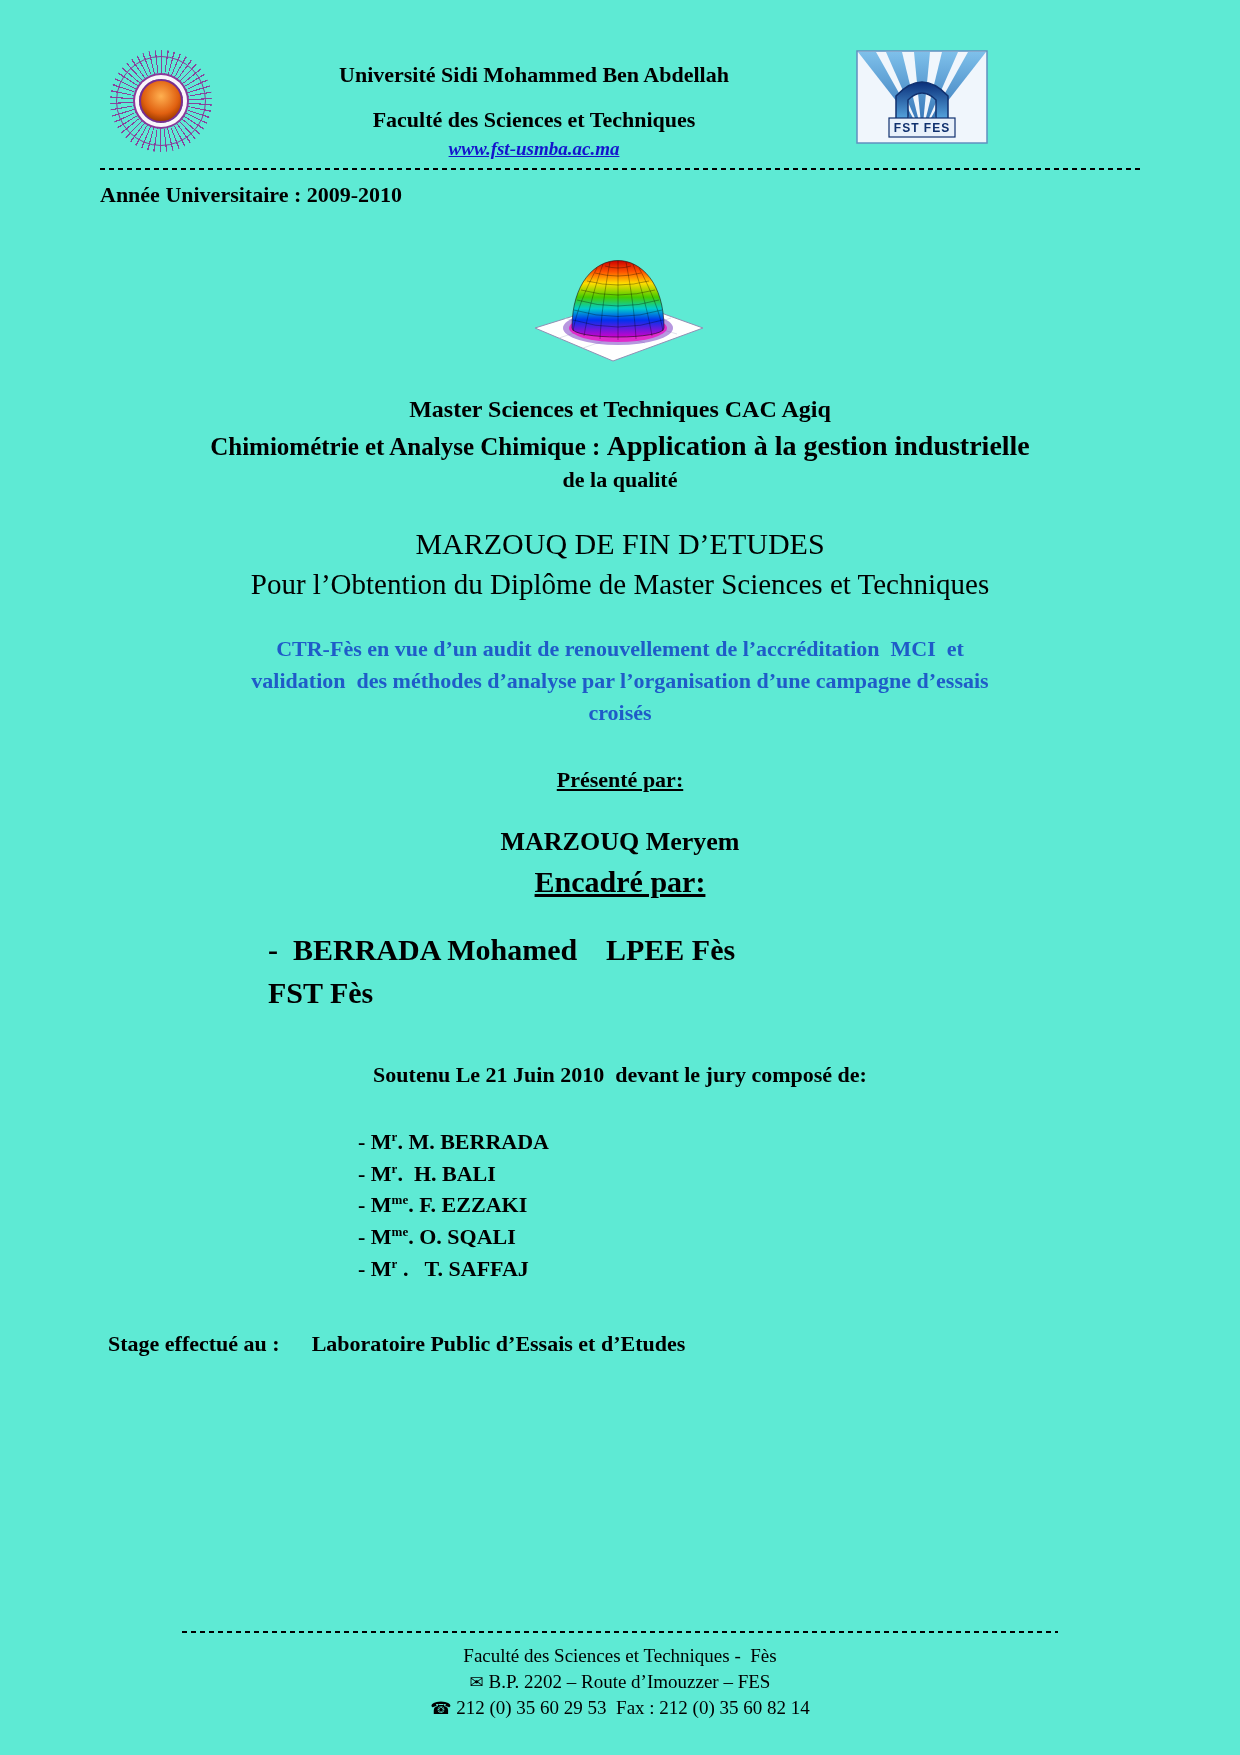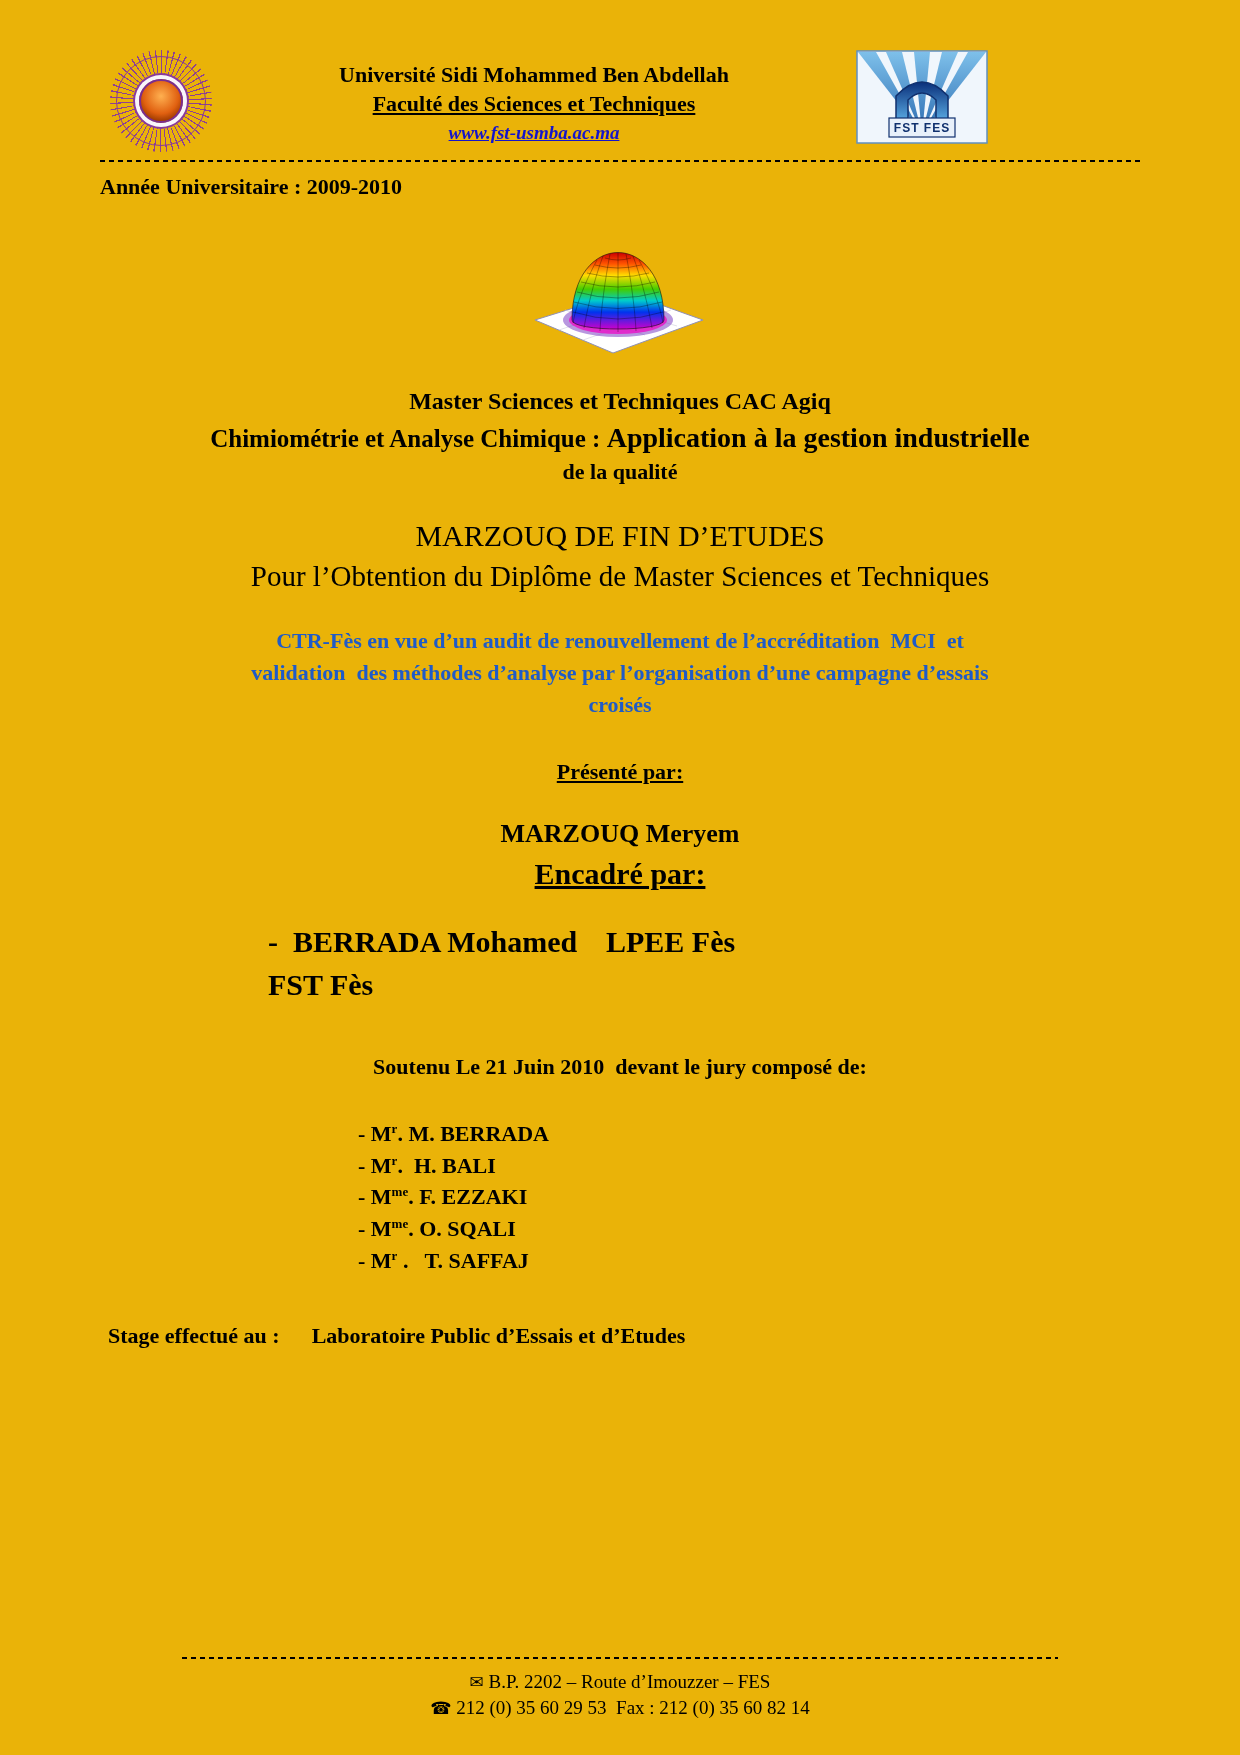"Université Sidi Mohammed Ben Abdellah" .page { background: #eab308 -> #5eead4 }
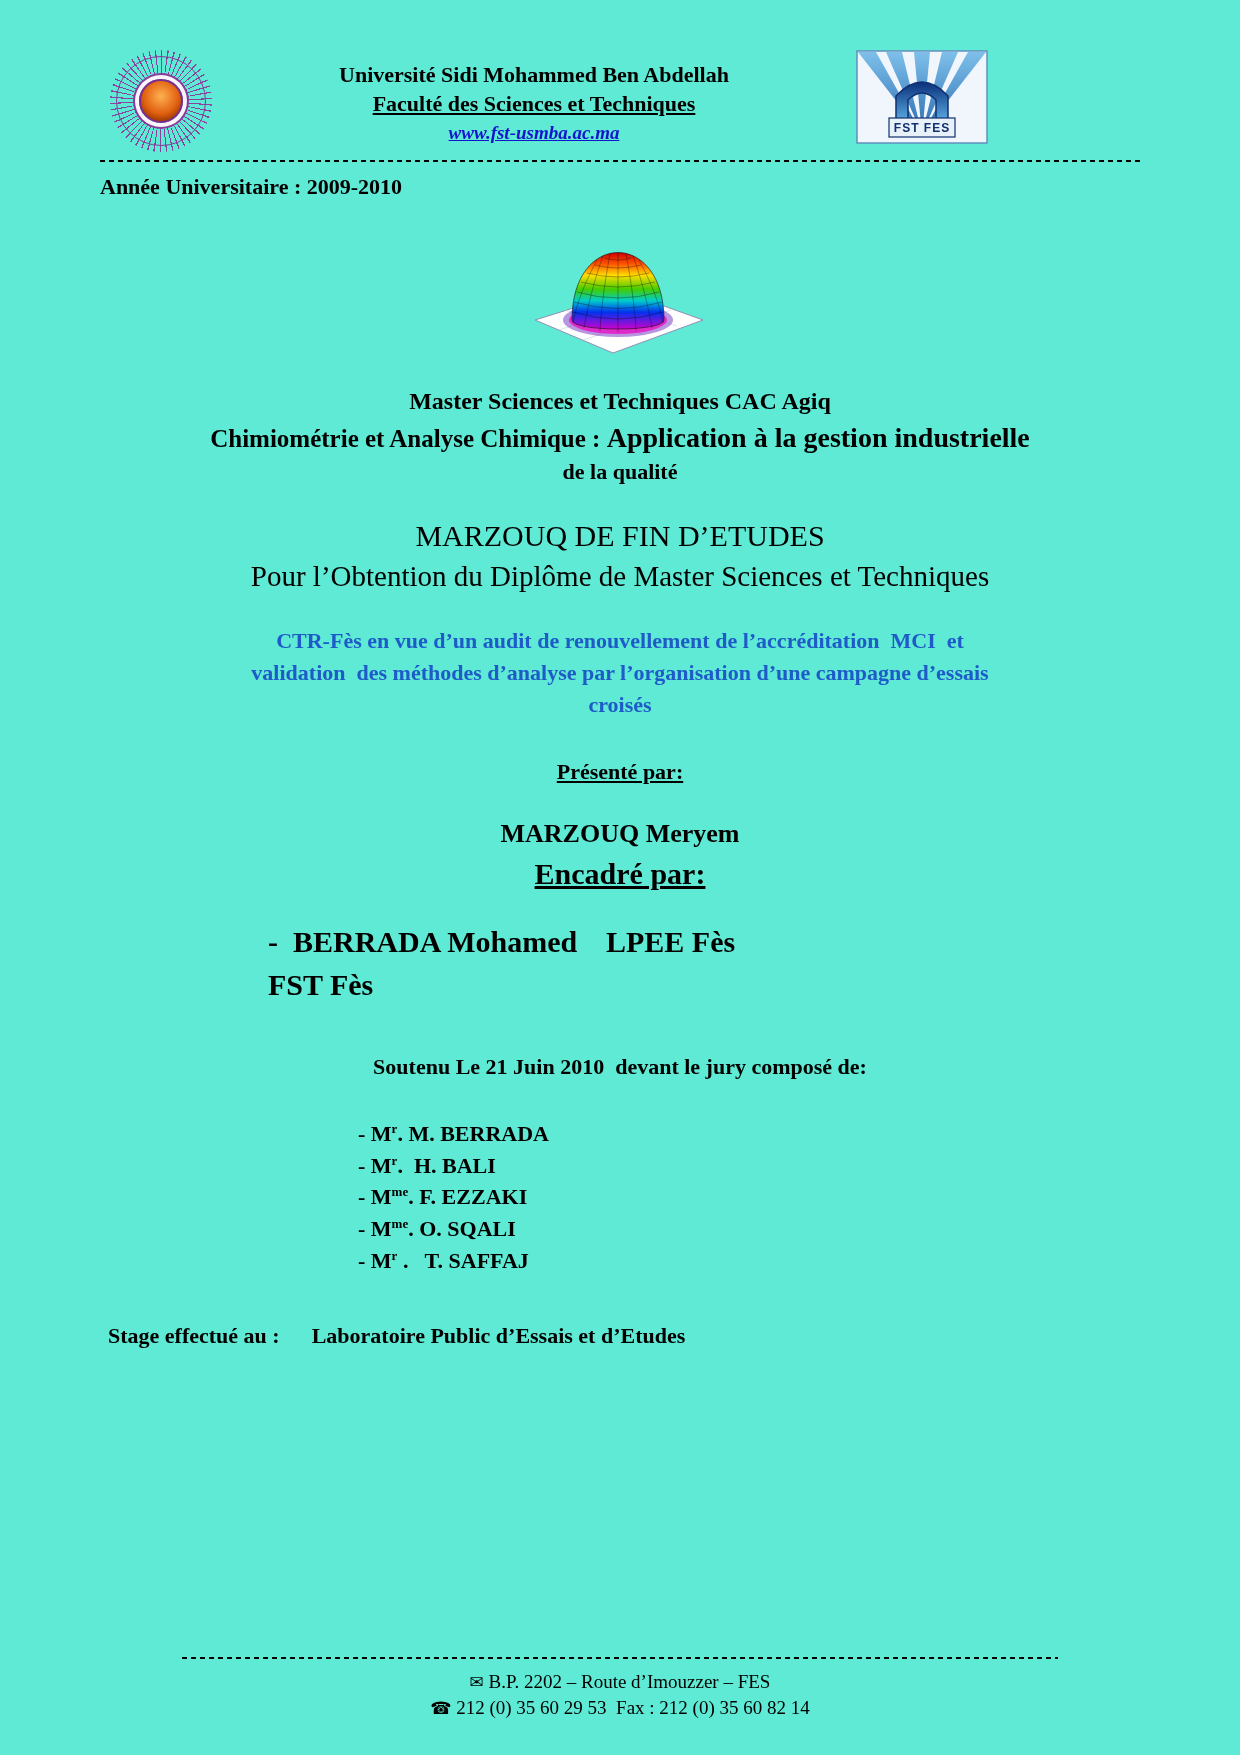"Faculté des Sciences et Techniques" .hdr-fac { margin-top: 3px -> 19px; text-decoration: underline -> none }
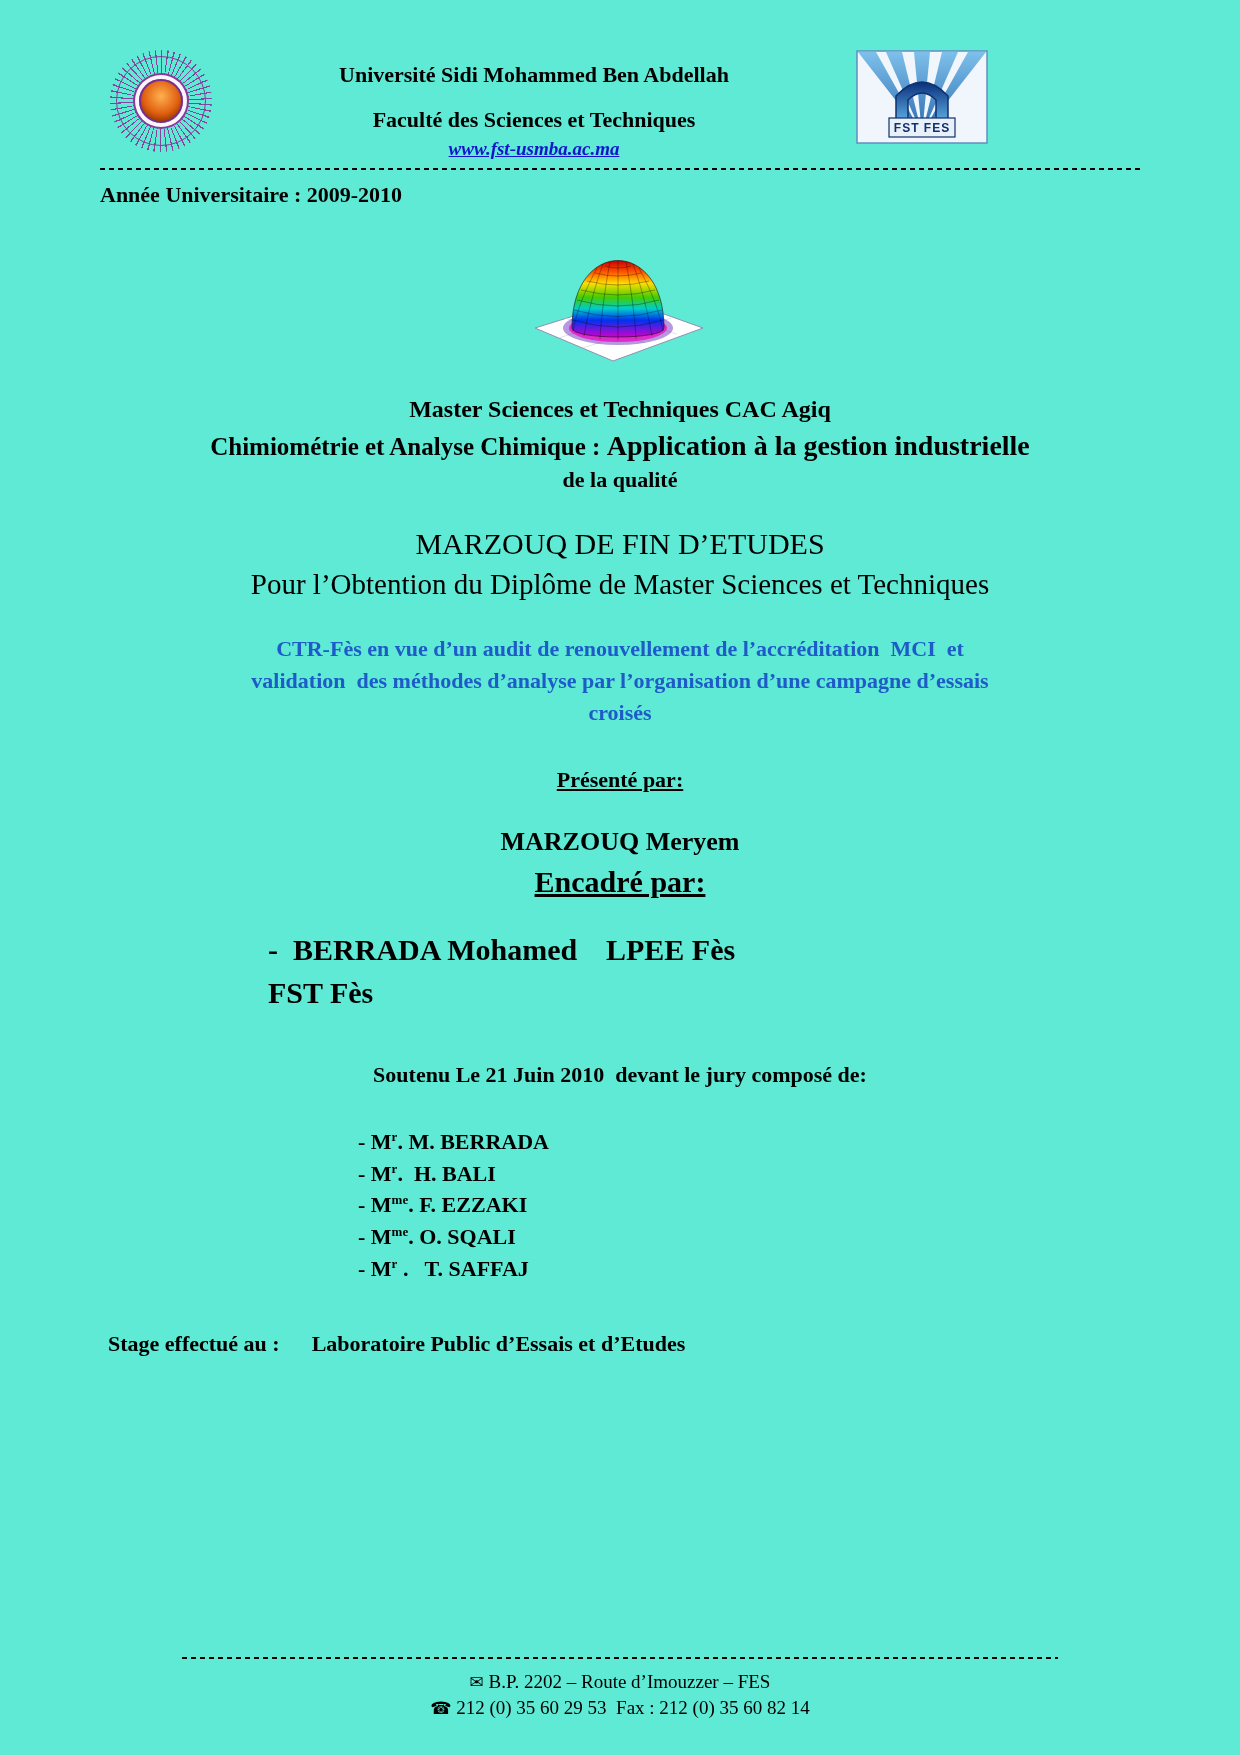"Faculté des Sciences et Techniques -" div.footer-line { html: none -> <div>Faculté des Sciences et Techniques - Fès</div> }
